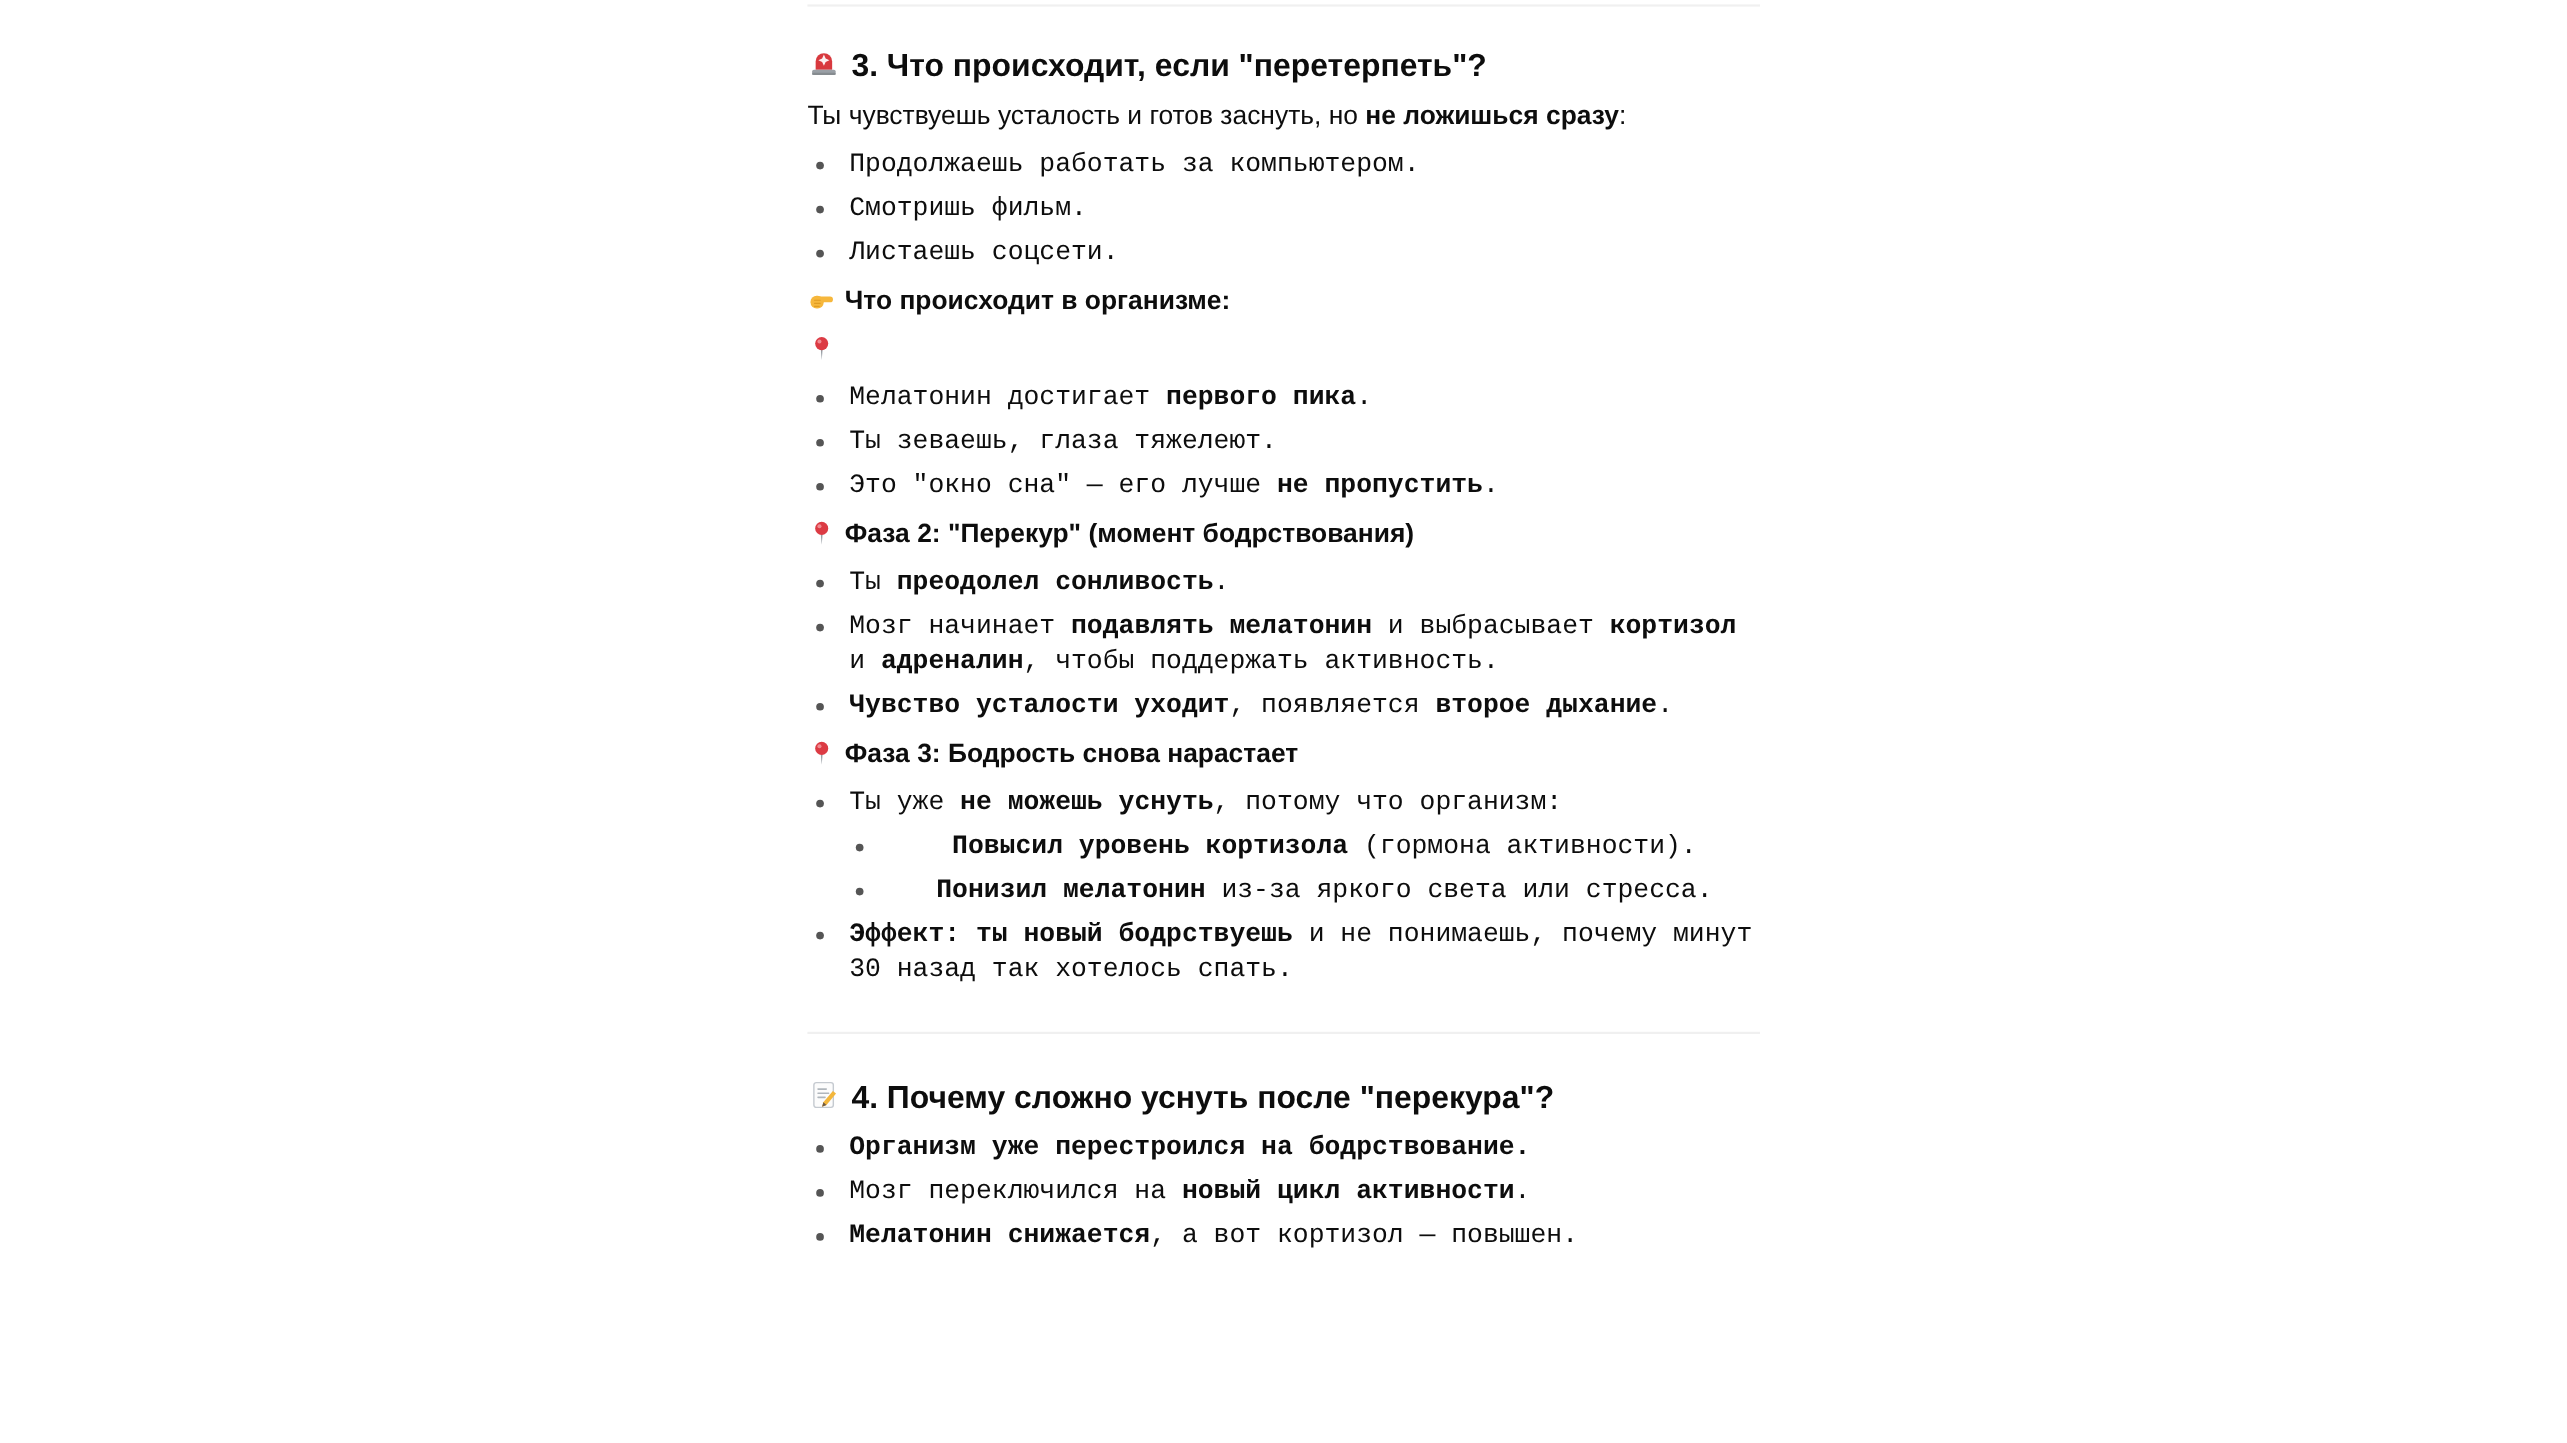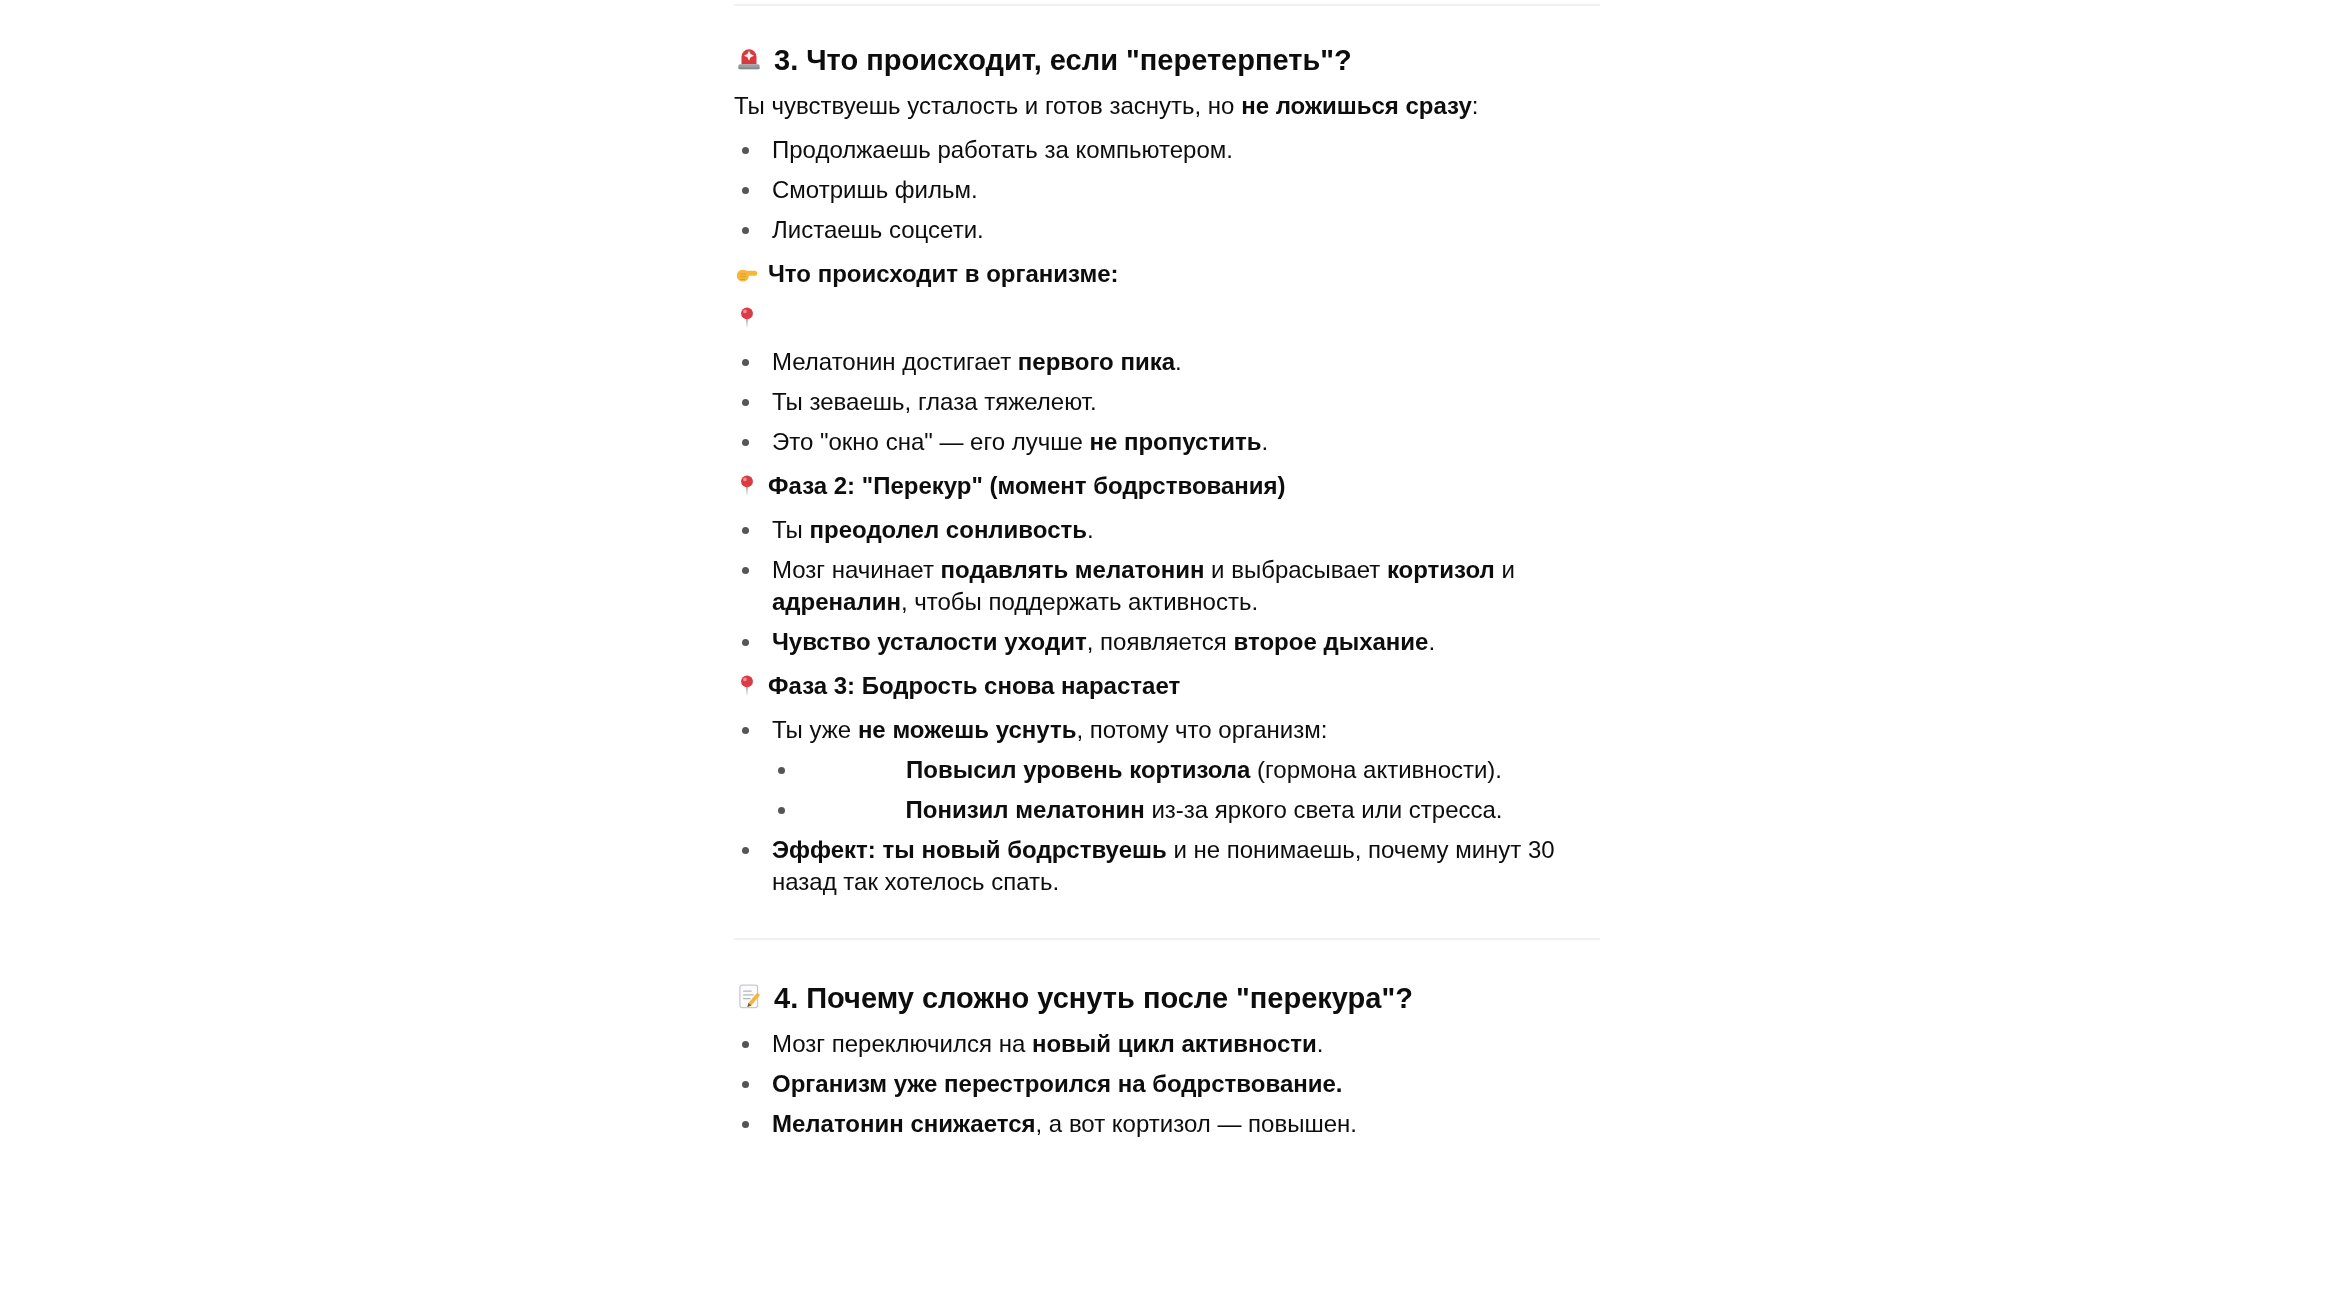"Продолжаешь работать за компьютером." .article ul { font-family: none -> Liberation Mono, monospace }
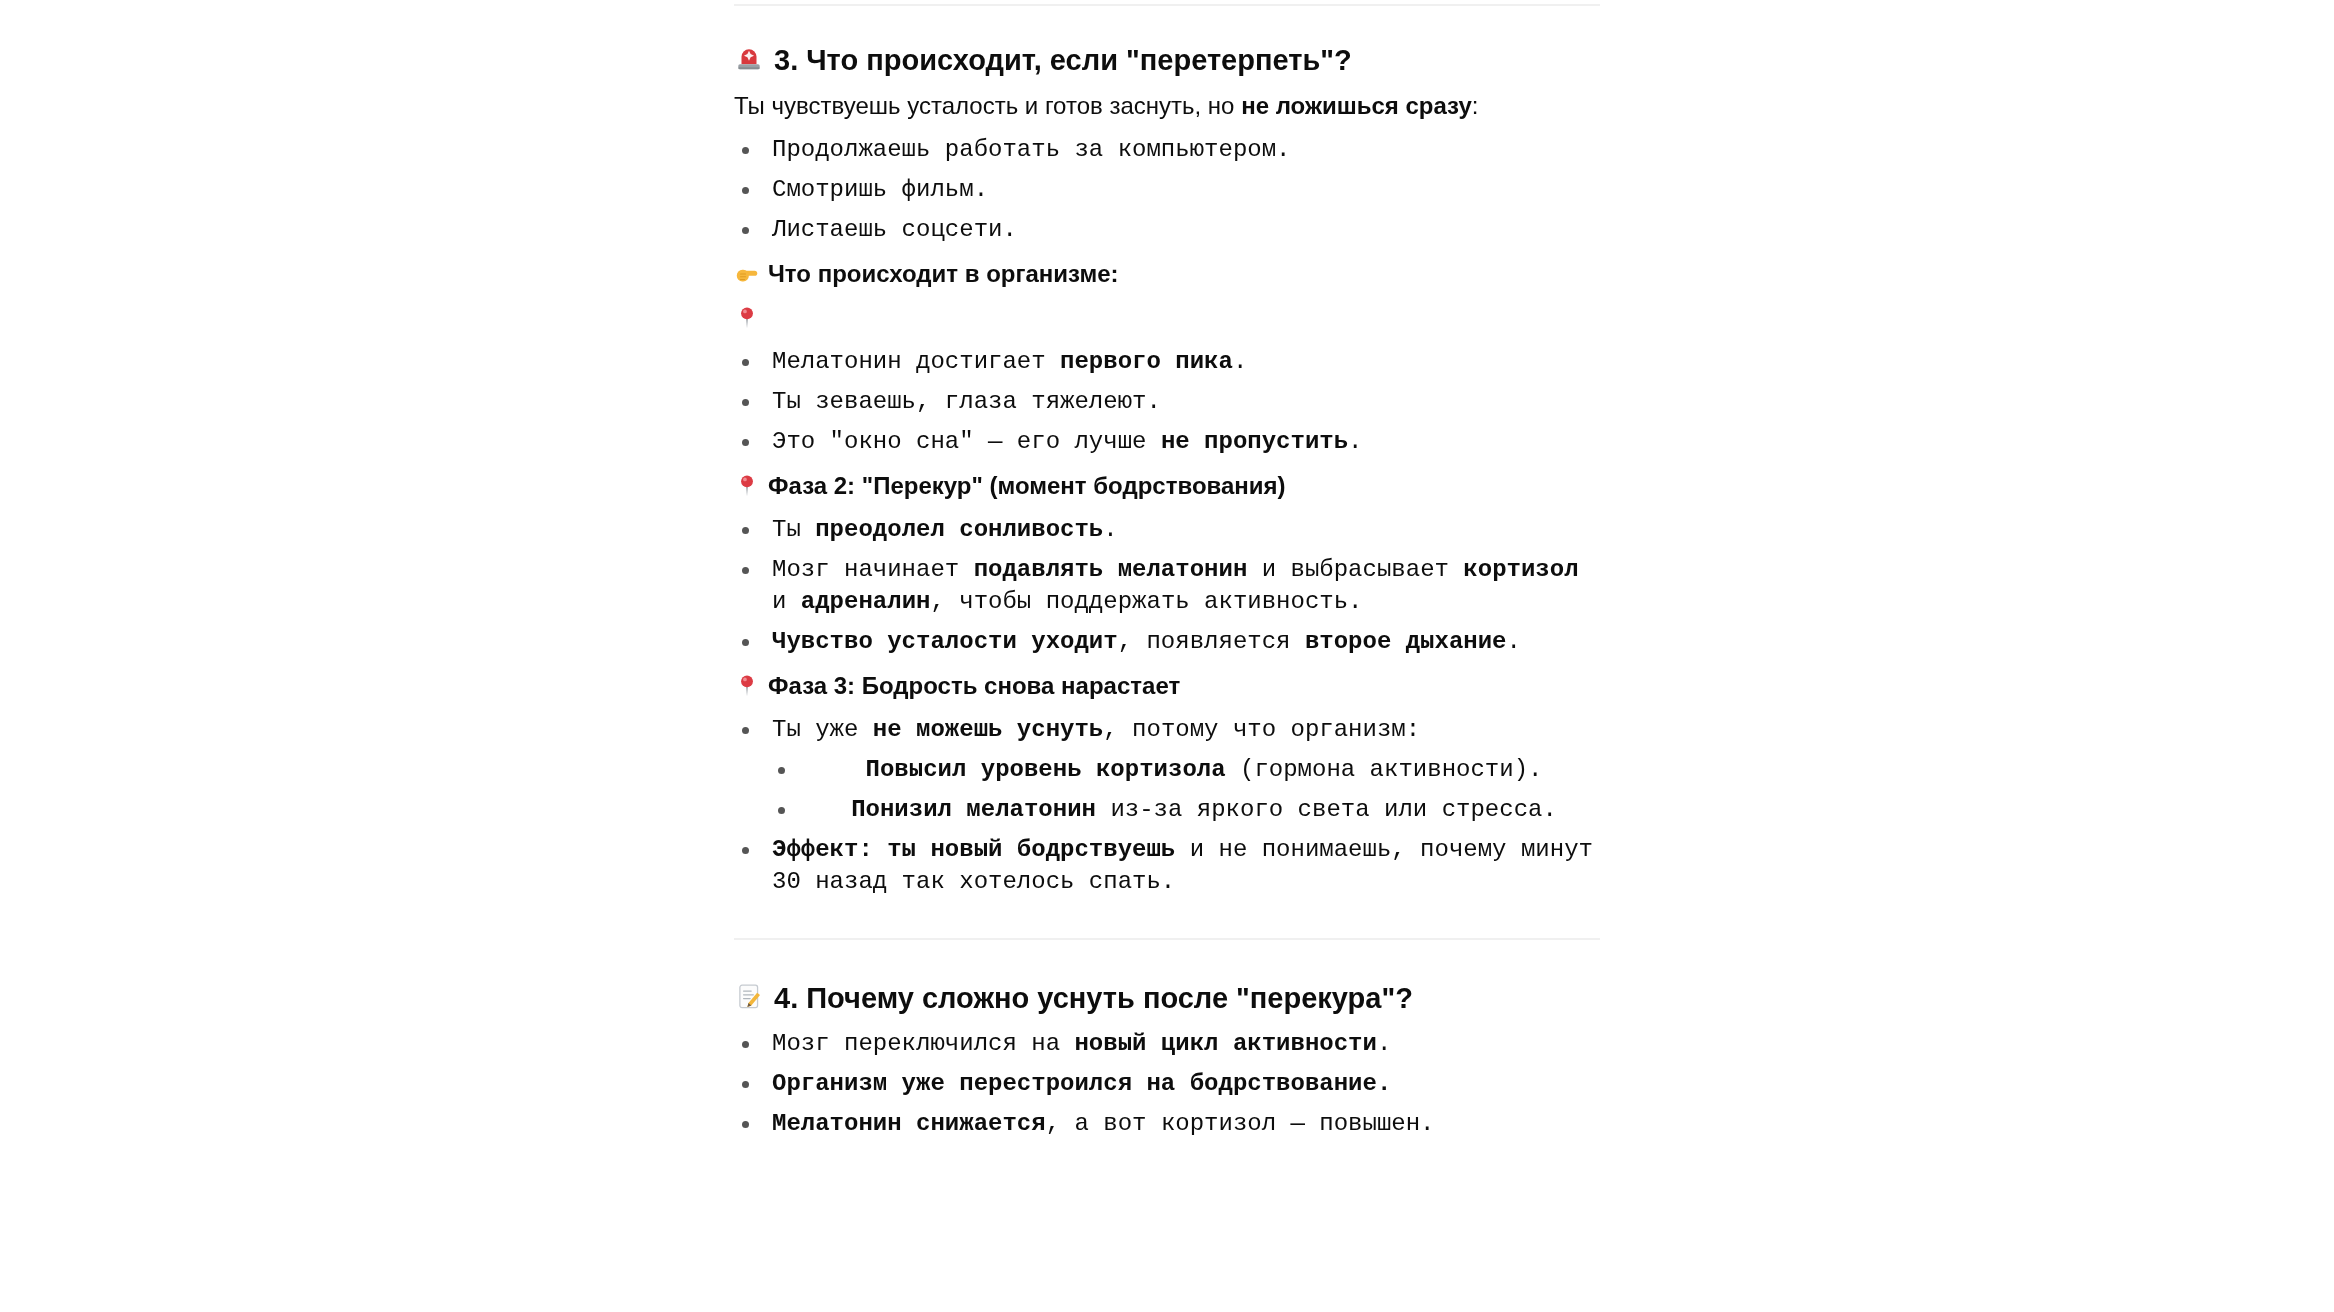"Мозг переключился на новый цикл" li { order: before "Организм уже перестроился на" -> after "Организм уже перестроился на" }
